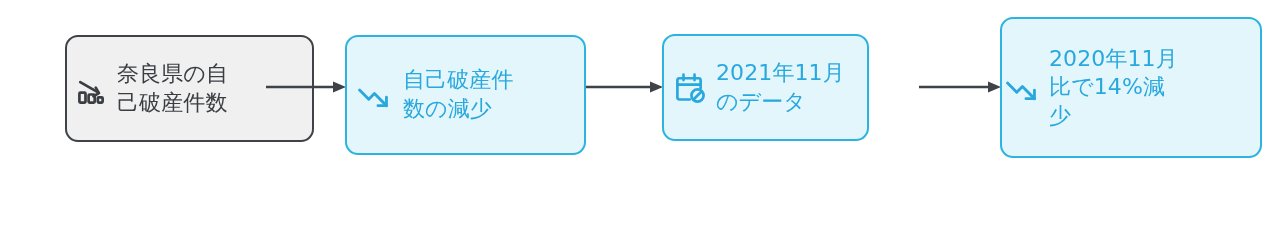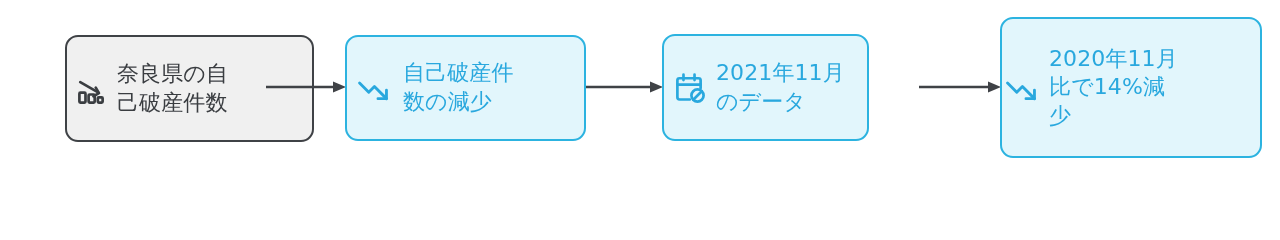"自己破産件" #node-2 { height: 106px -> 120px }
